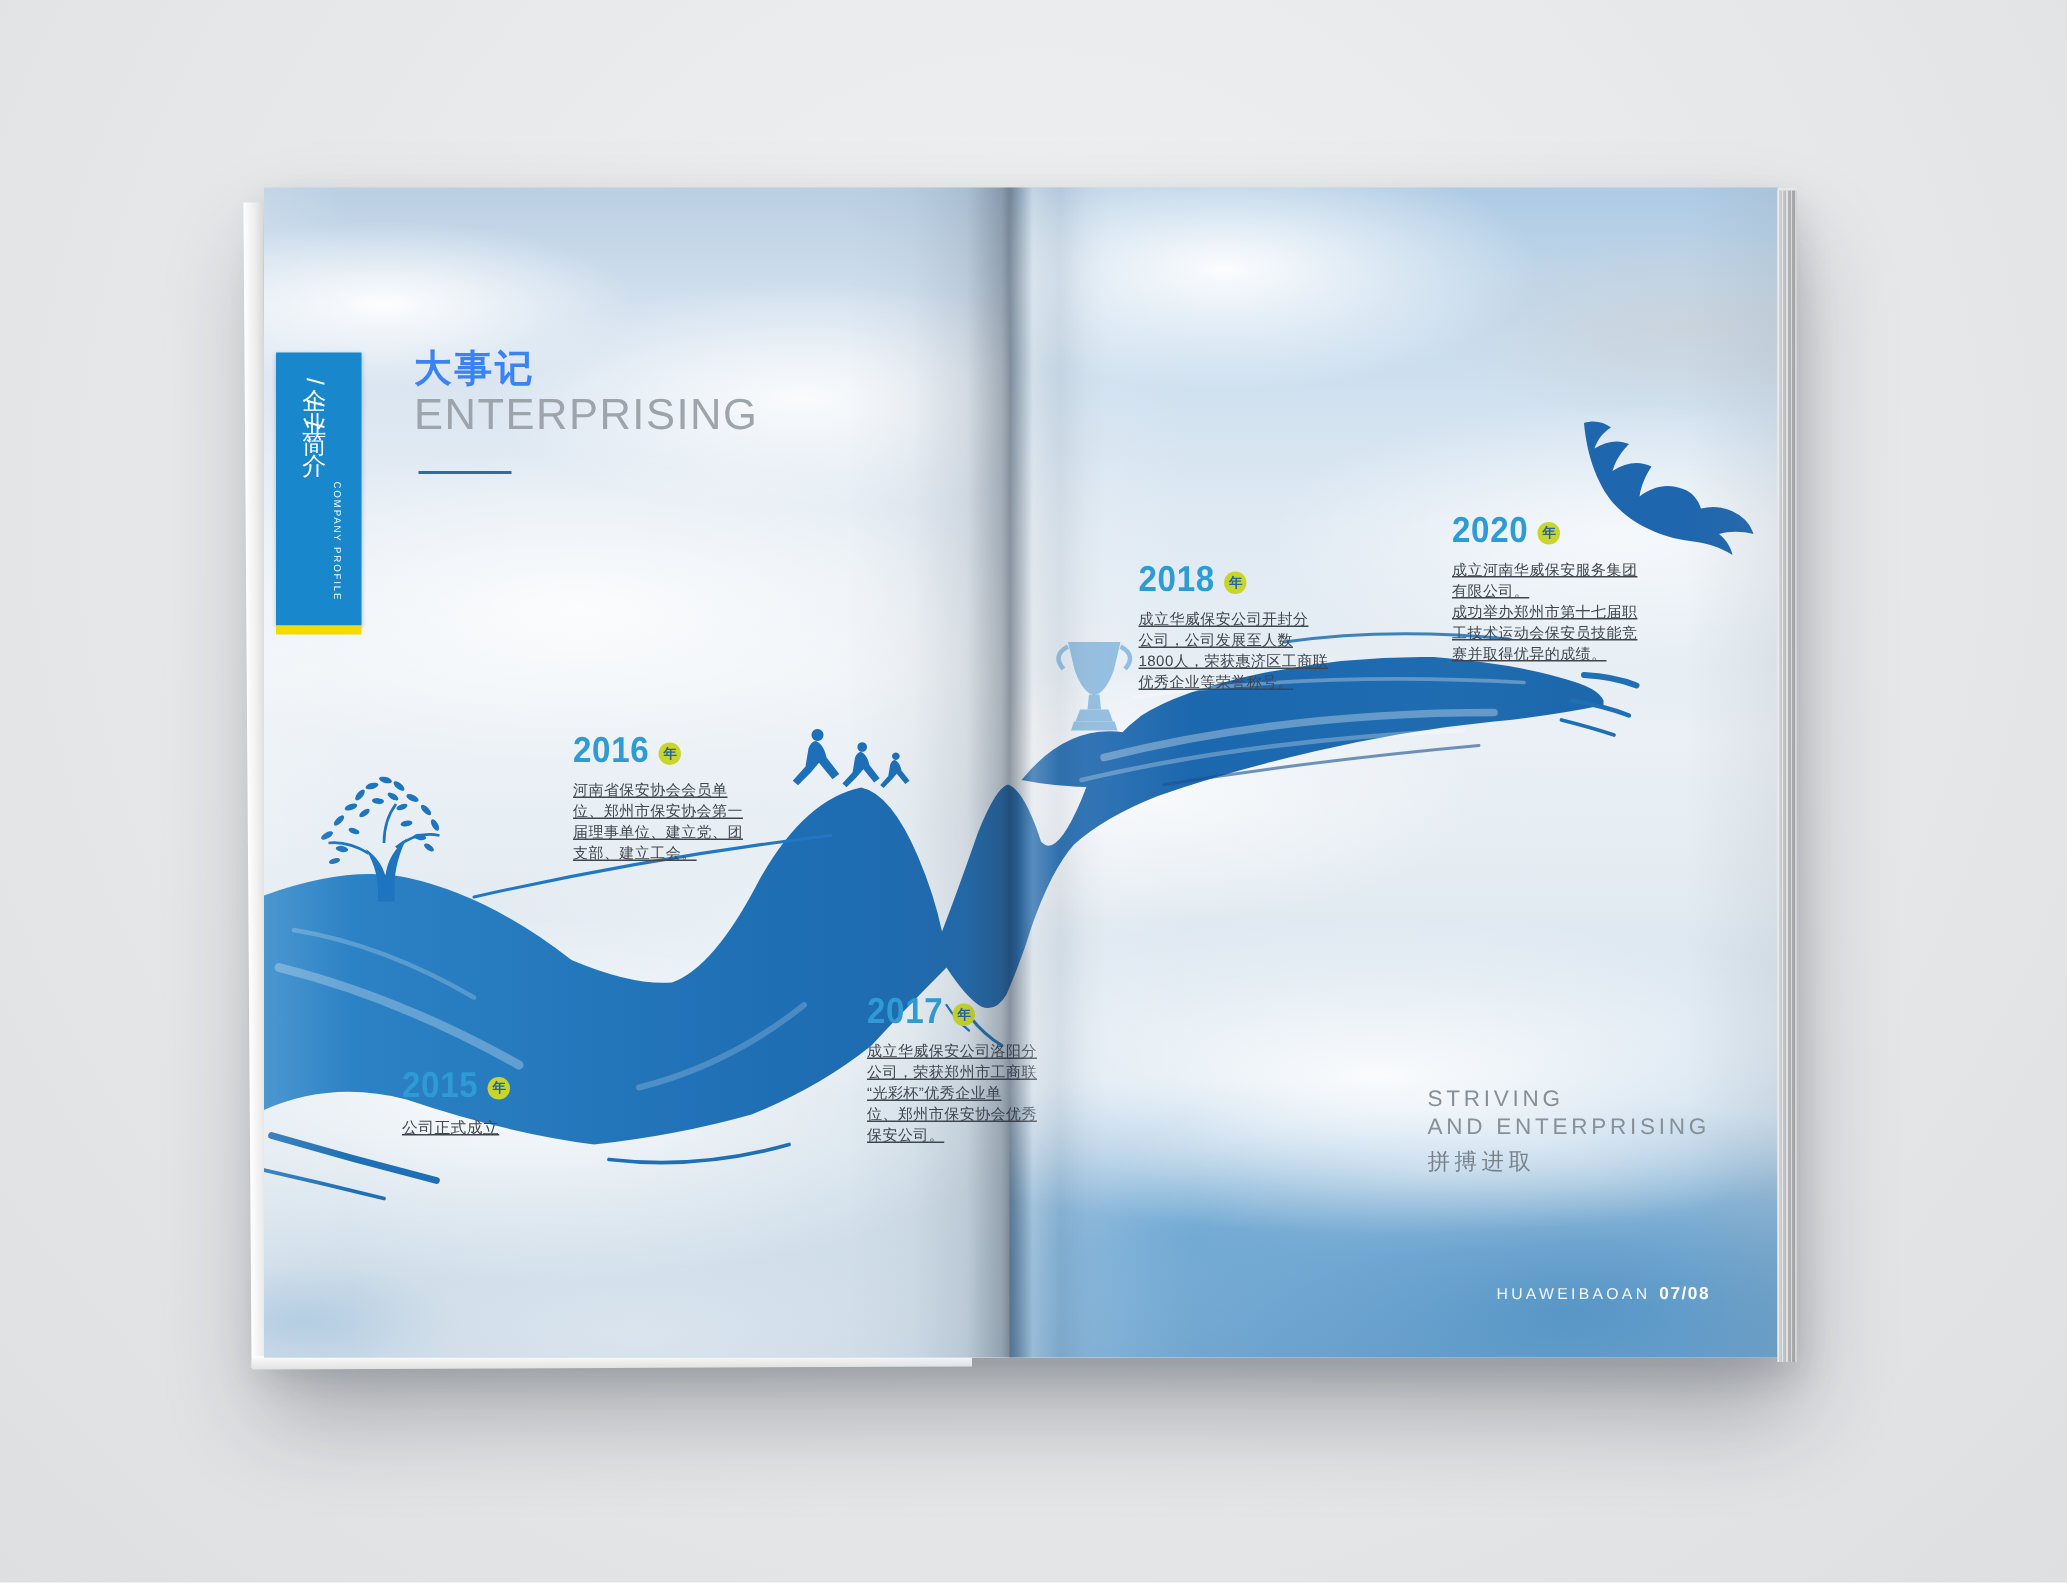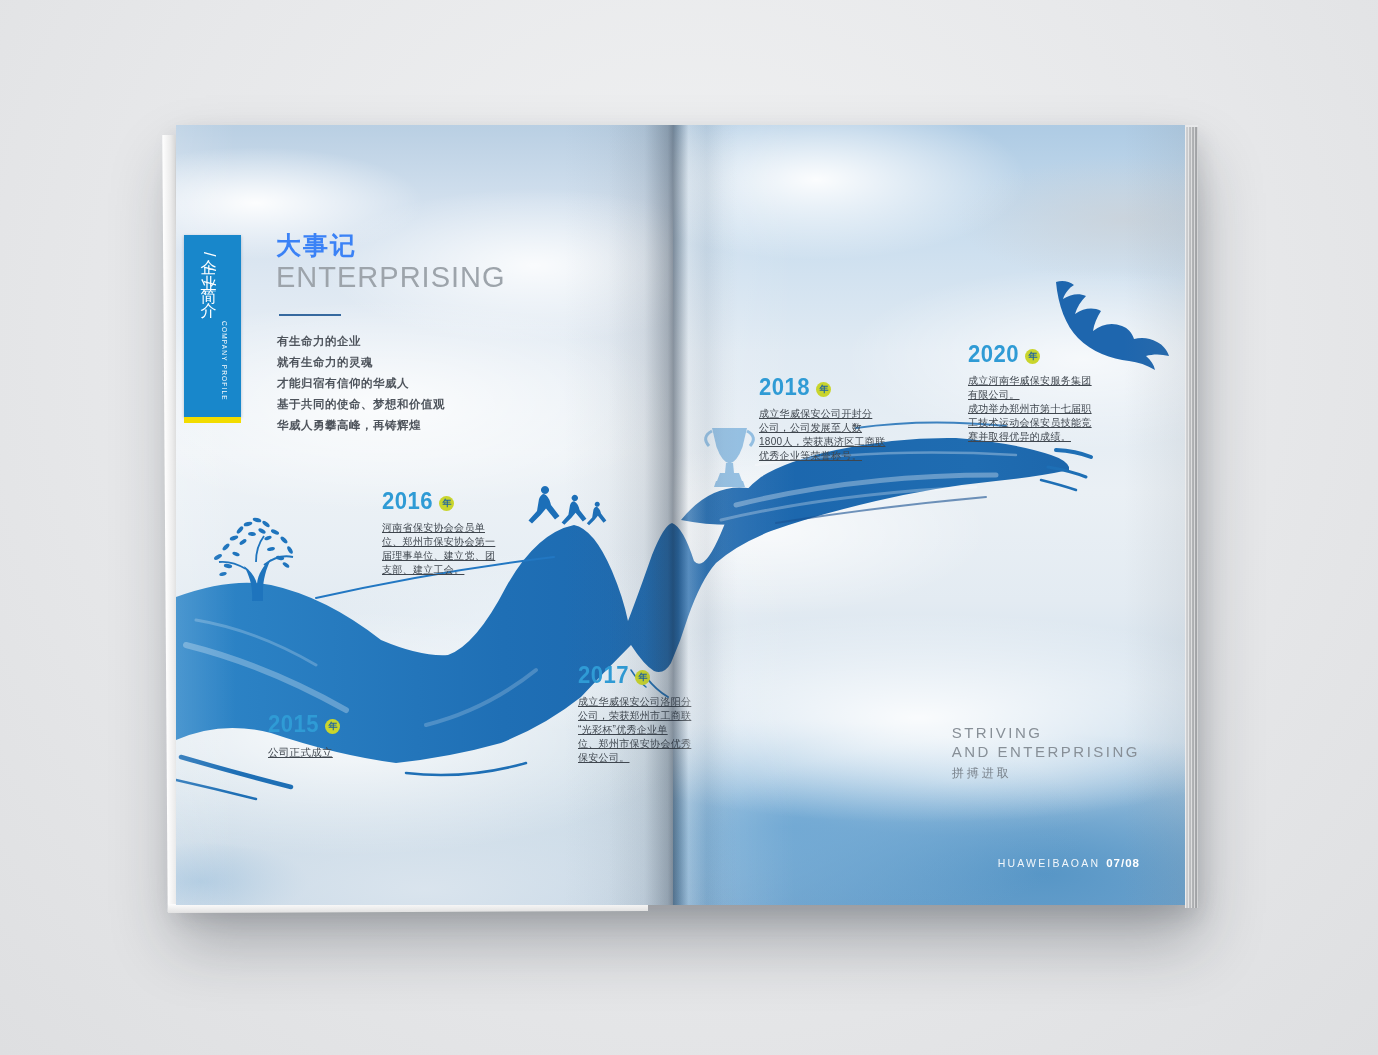"有生命力的企业" div.content { html: <div>有生命力的企业 就有生命力的灵魂 才能归宿有信仰的华威人 基于共同的使命、梦想和价值观 华威人勇攀高峰，再铸辉煌</div> -> none }
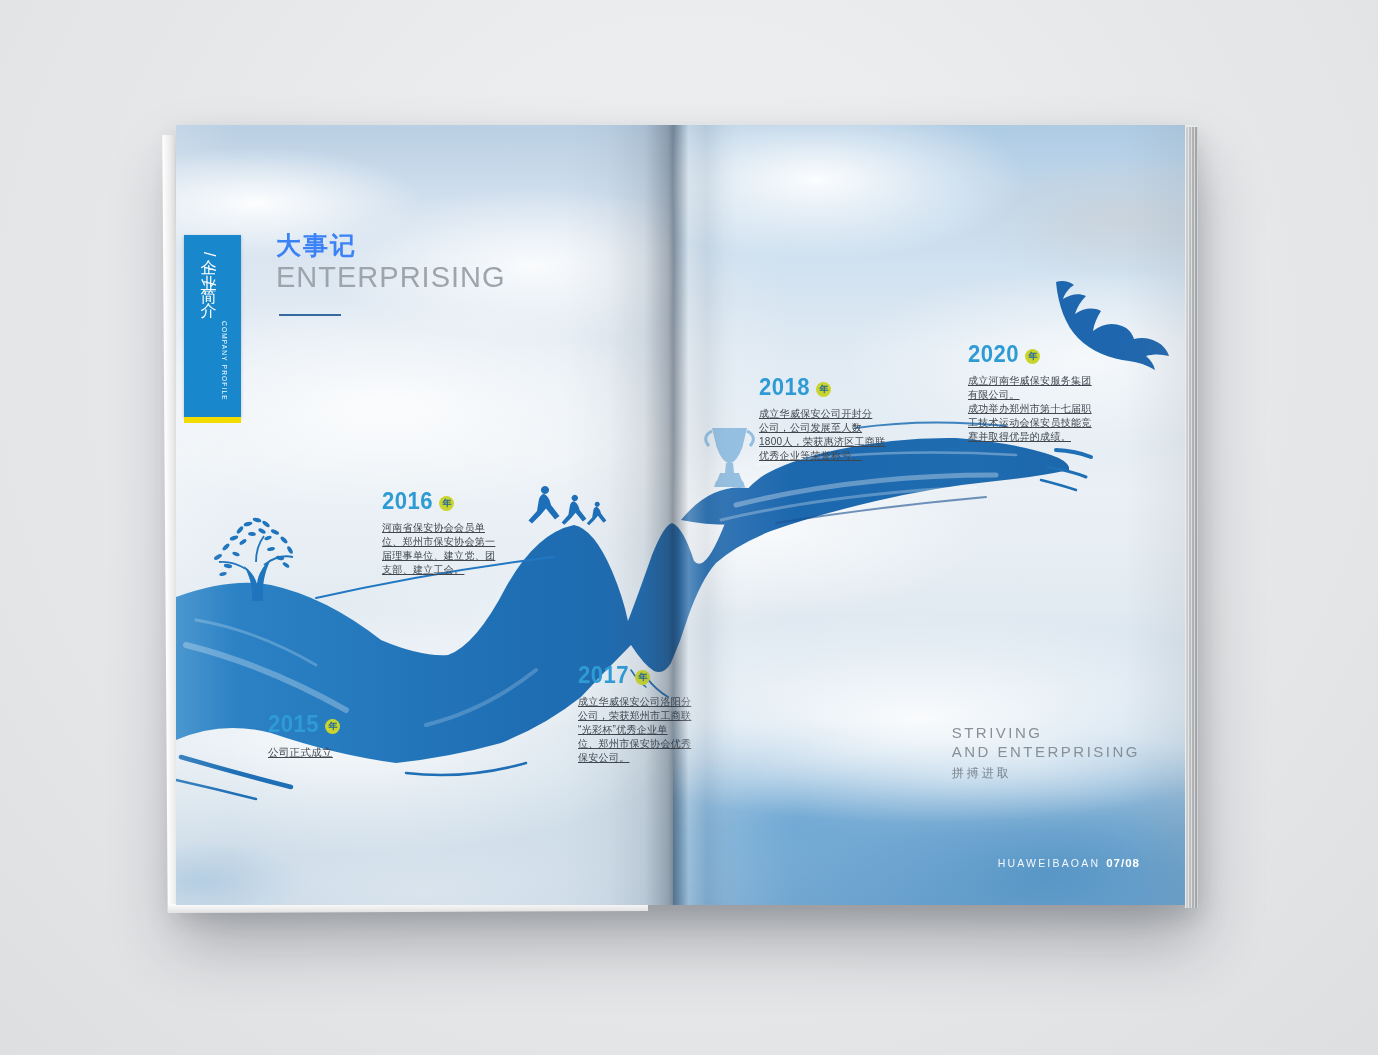"拼搏进取" .slogan-l3 { font-size: 12px -> 15px }
